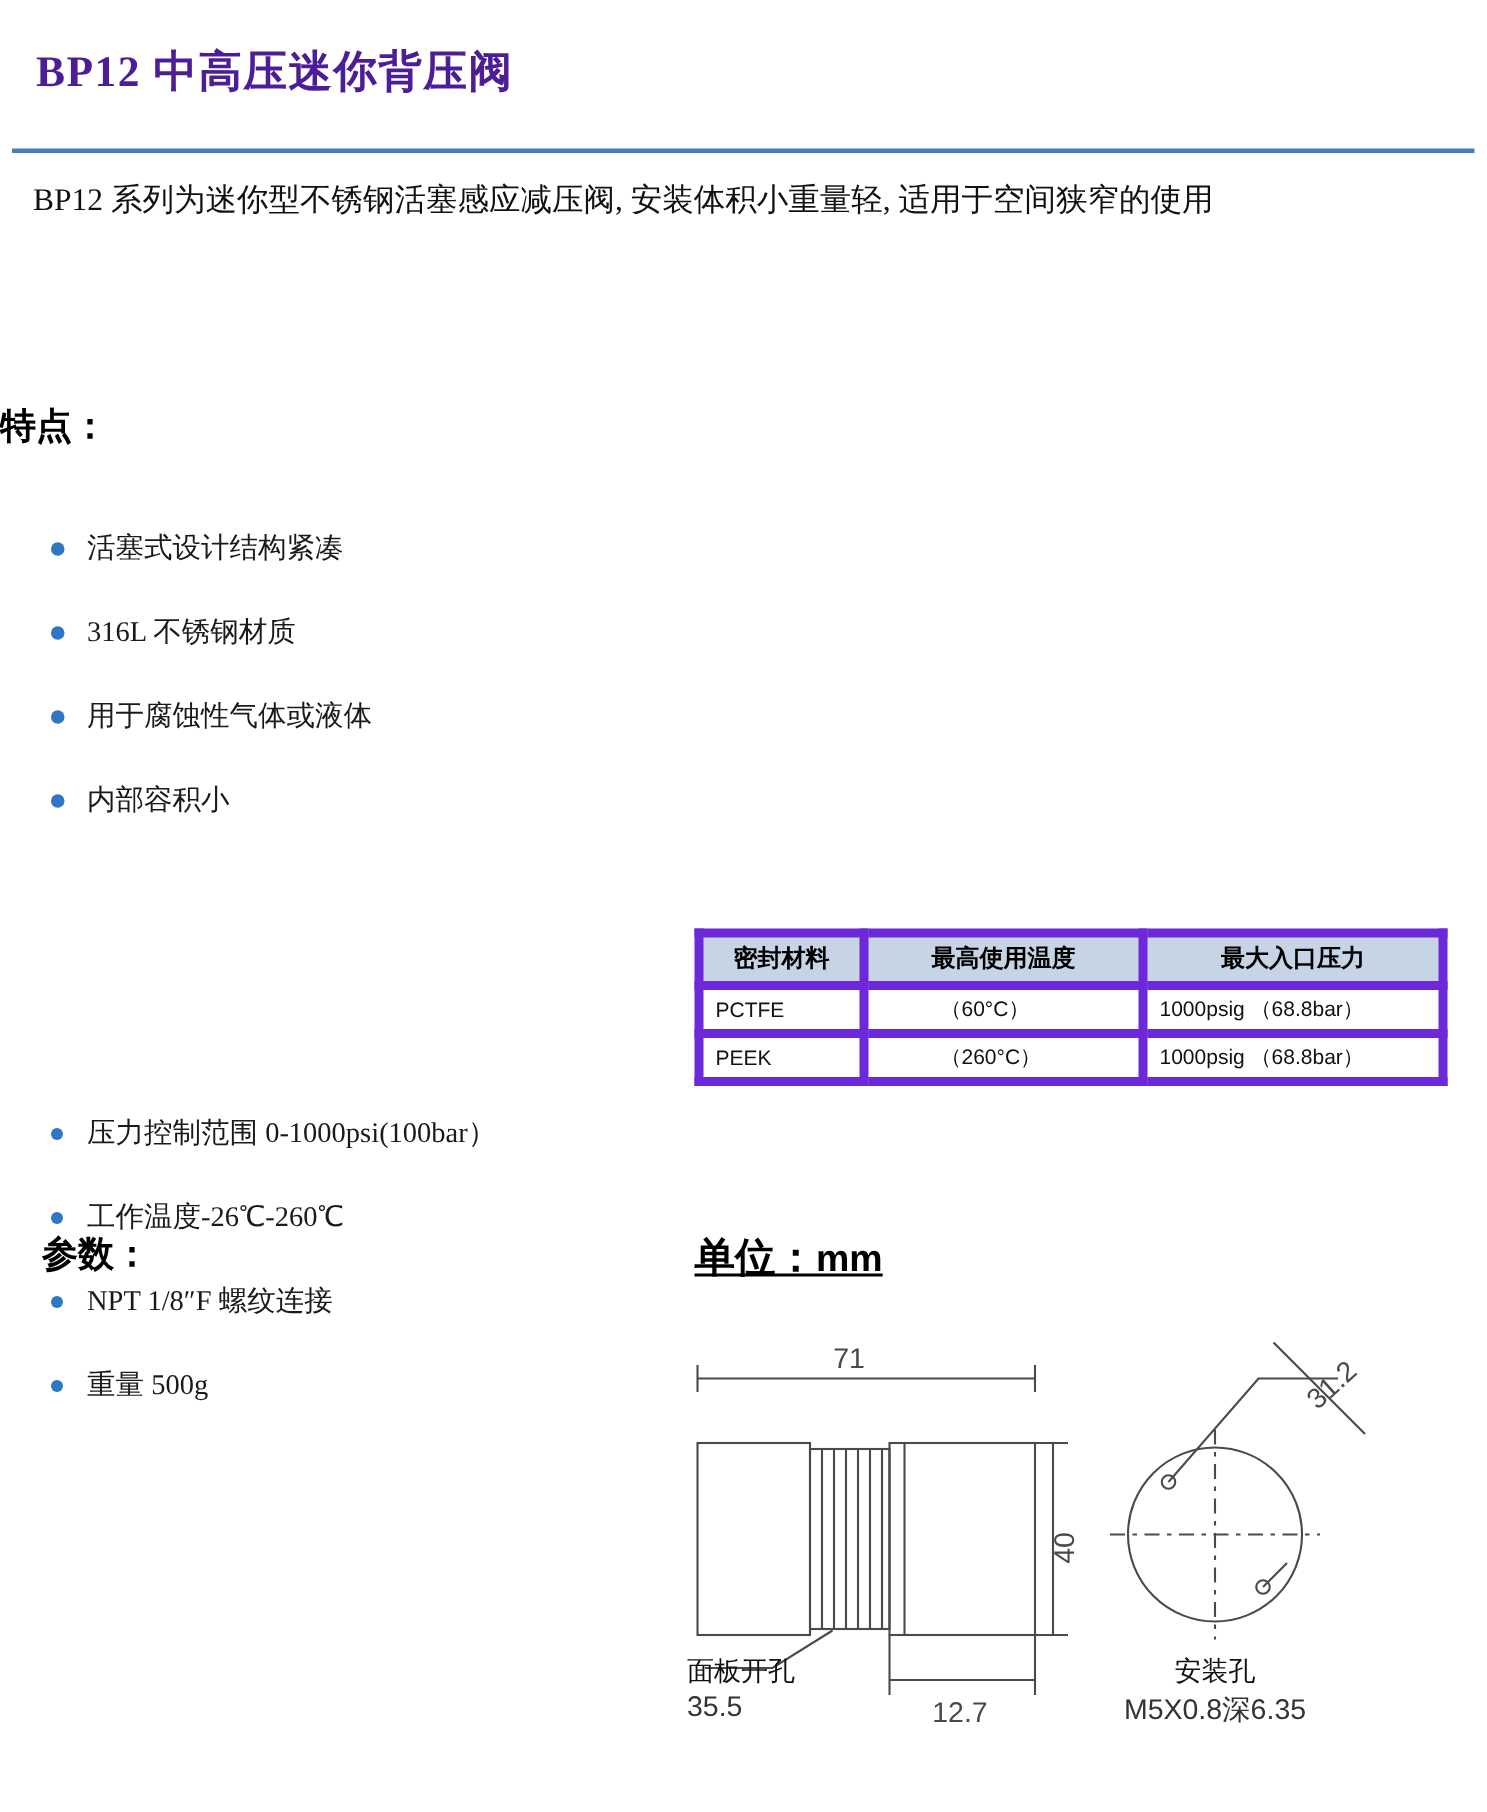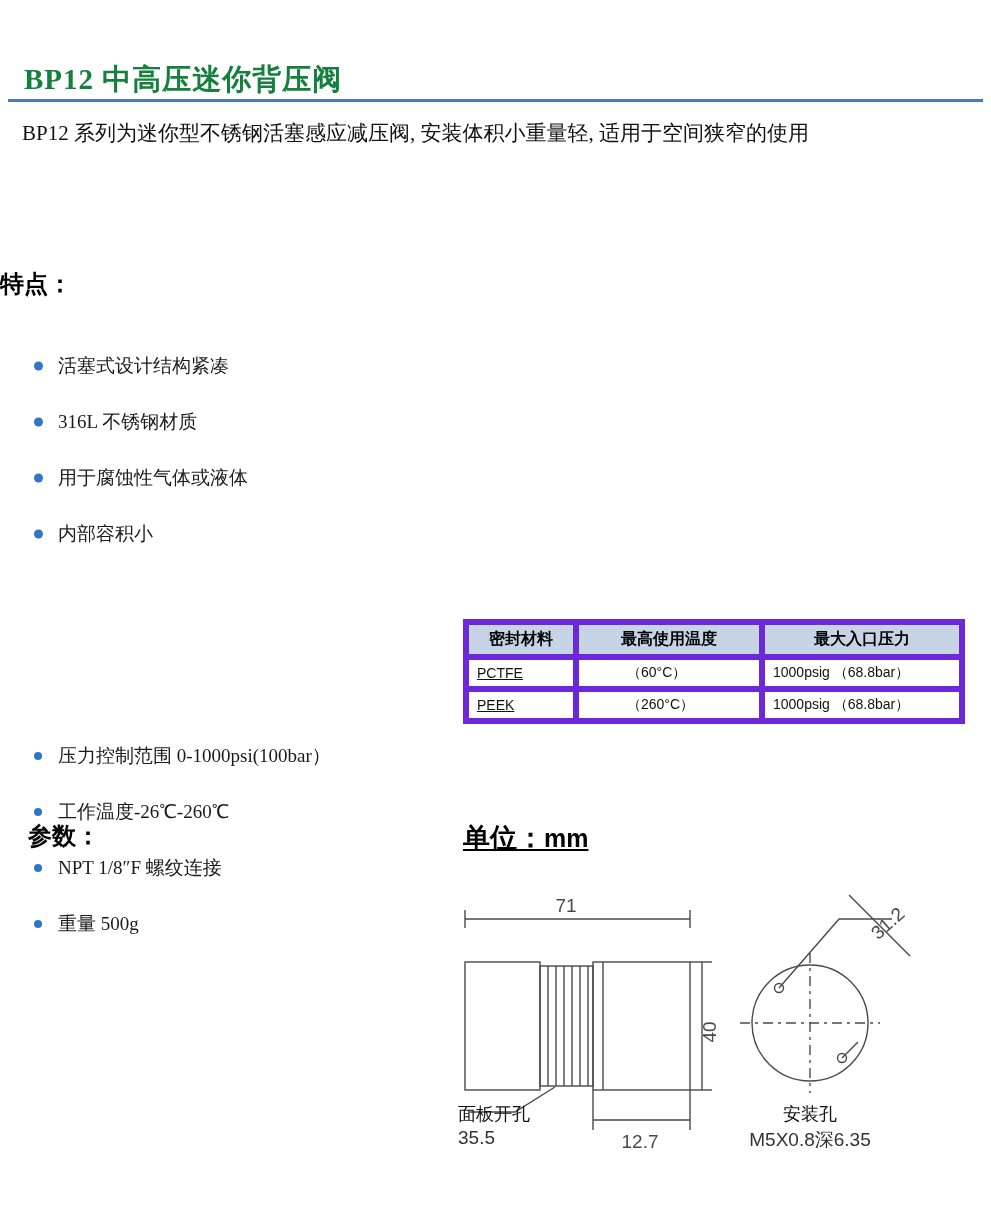"BP12 中高压迷你背压阀" .title { color: #15803d -> #4c1d95; top: 60px -> 28px }
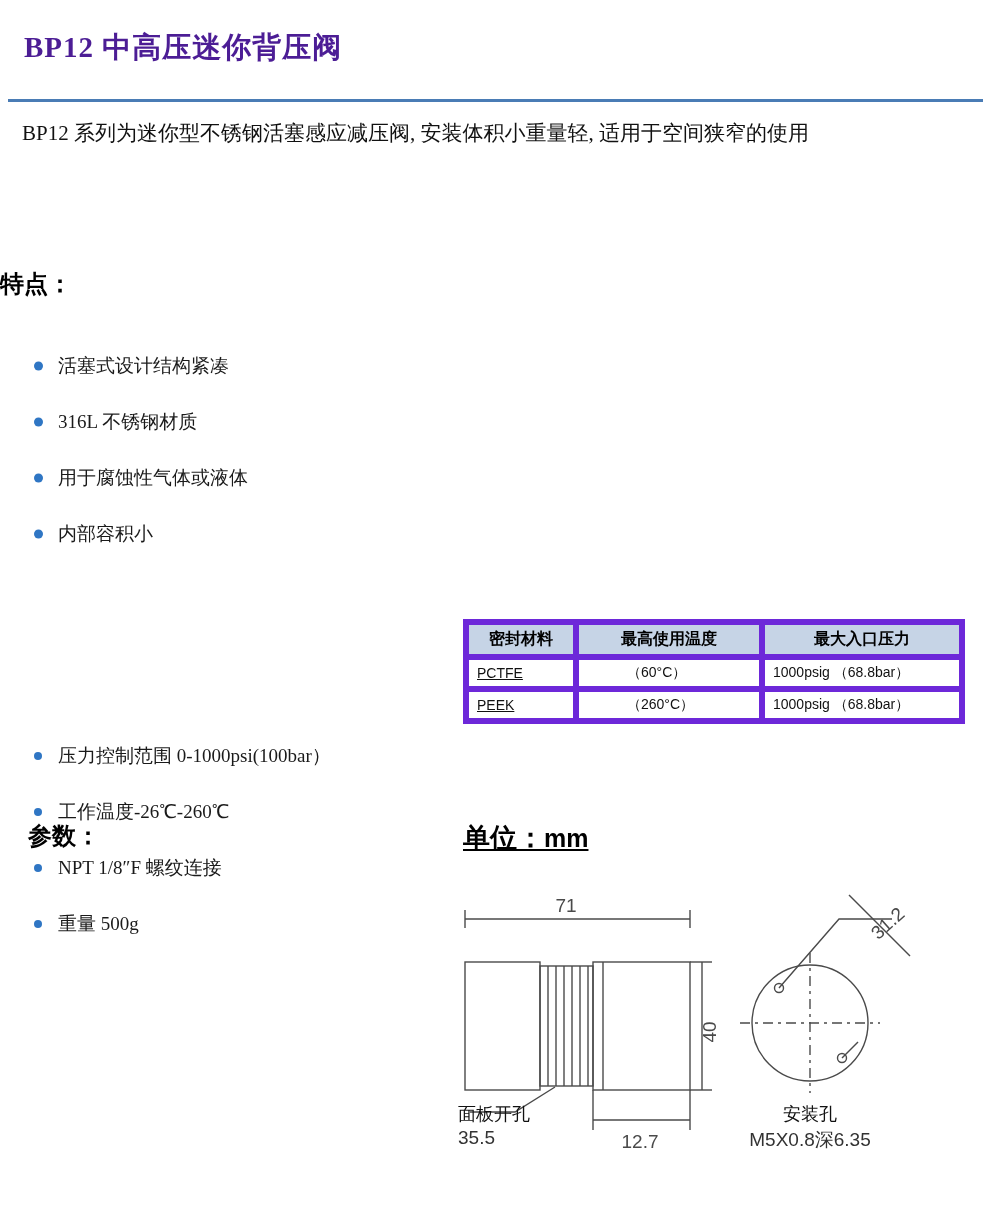"PCTFE" .spec-table tbody td:nth-child(1) { text-decoration: underline -> none }
